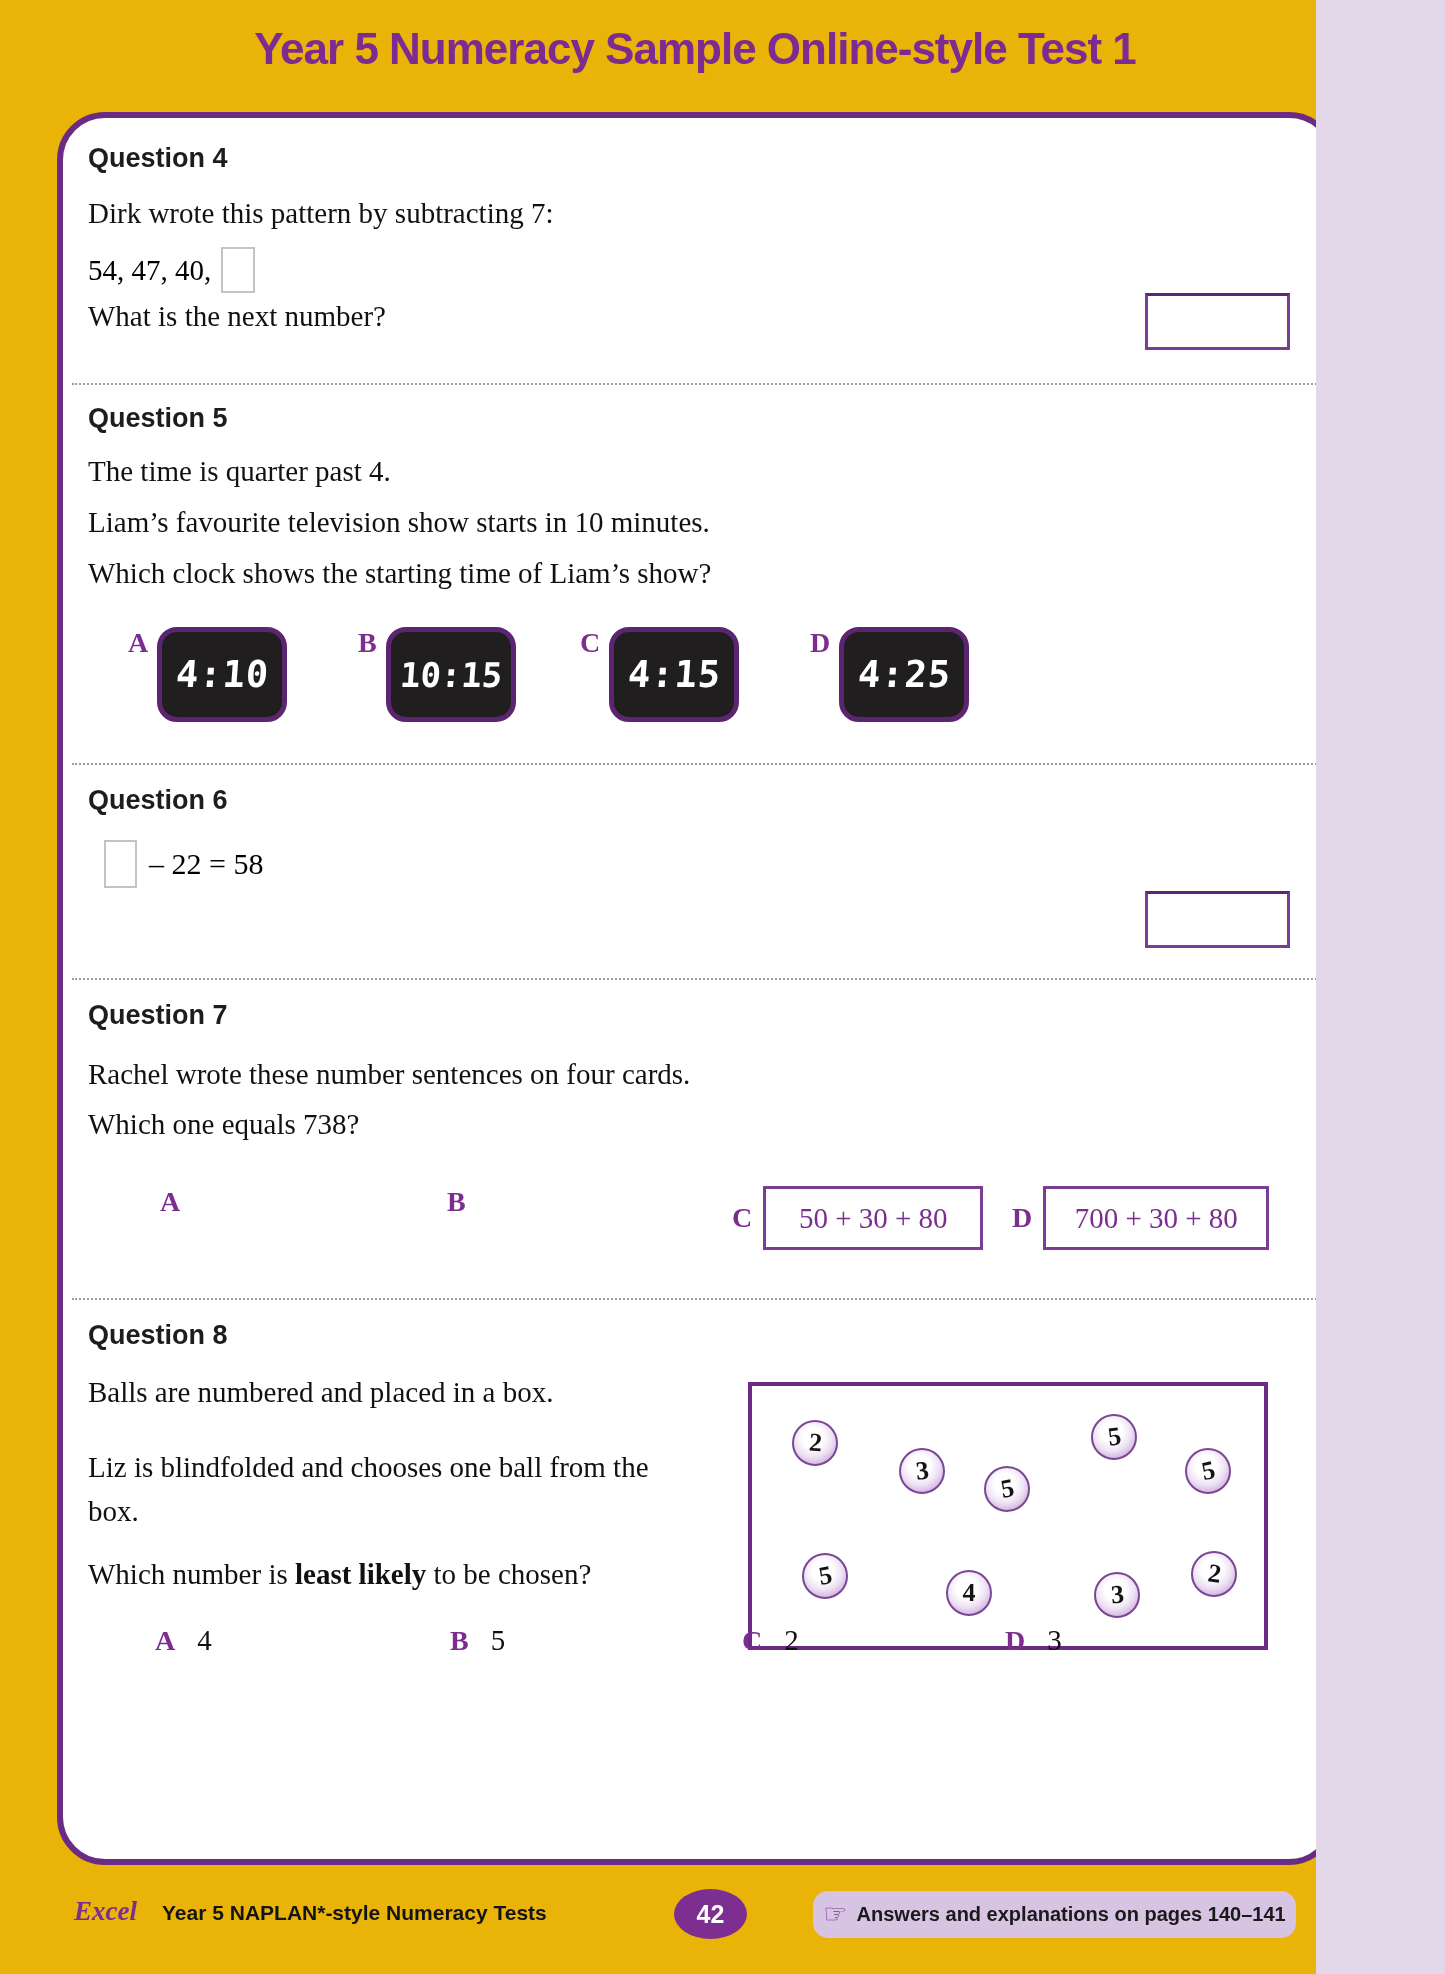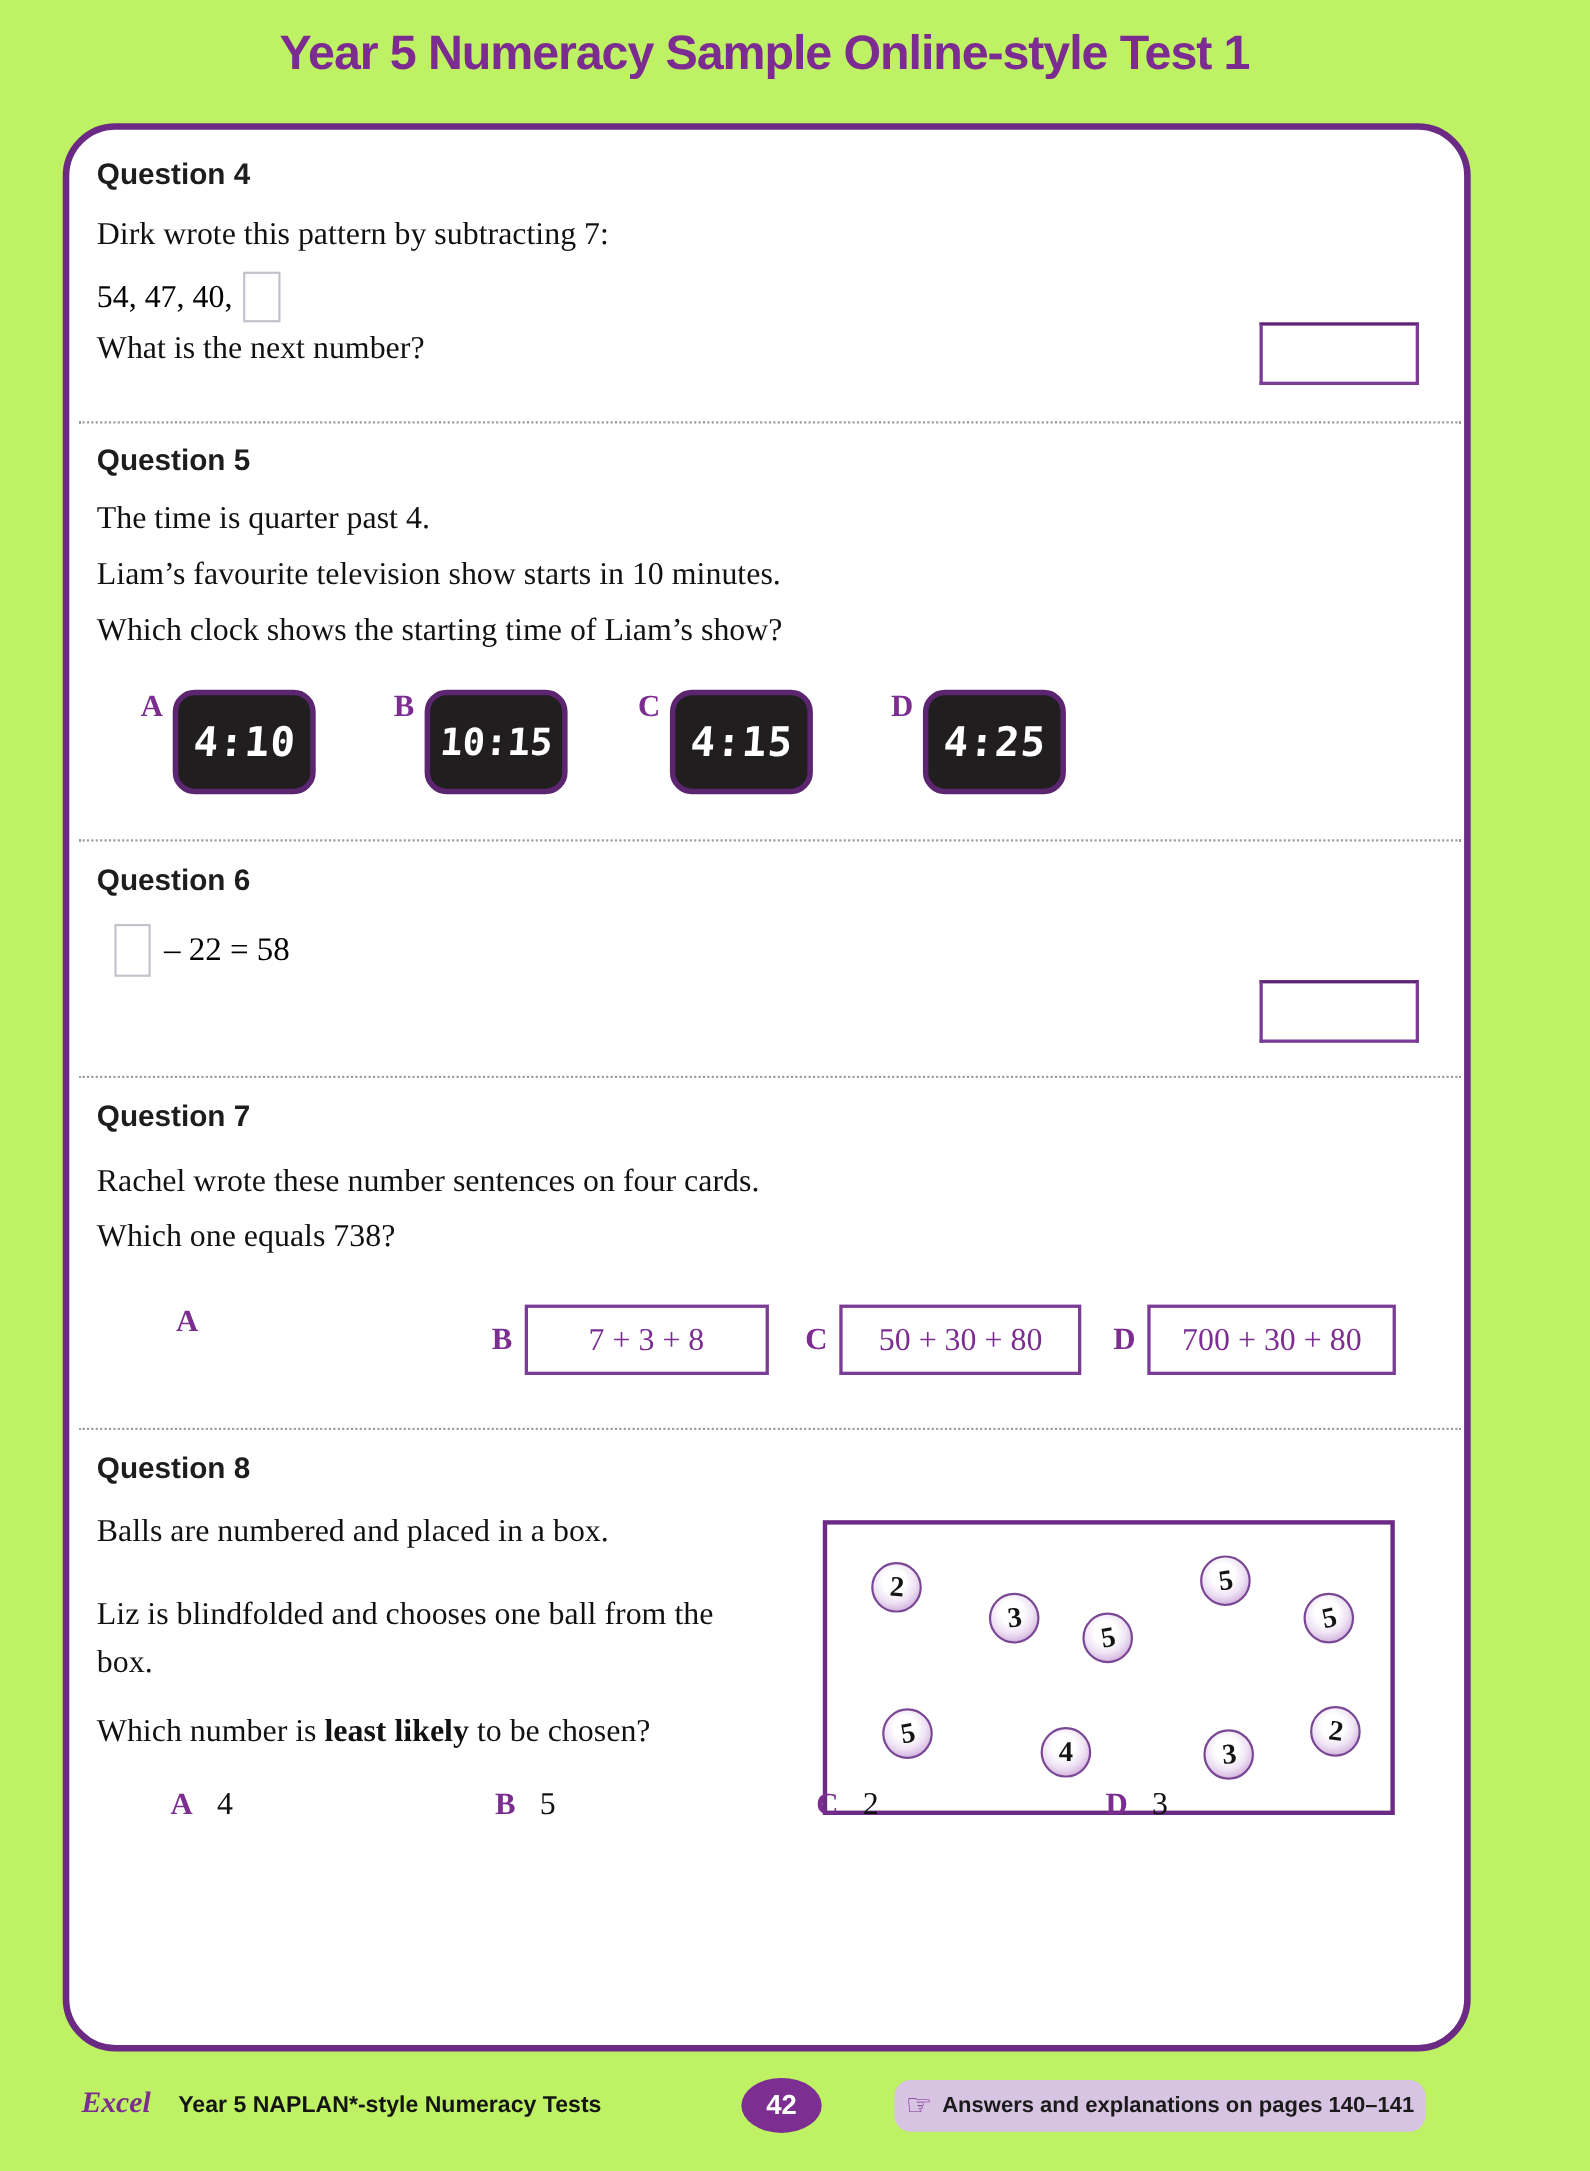"Year 5 Numeracy Sample Online-style" .page { background: #bef264 -> #eab308; width: 1445px -> 1316px }
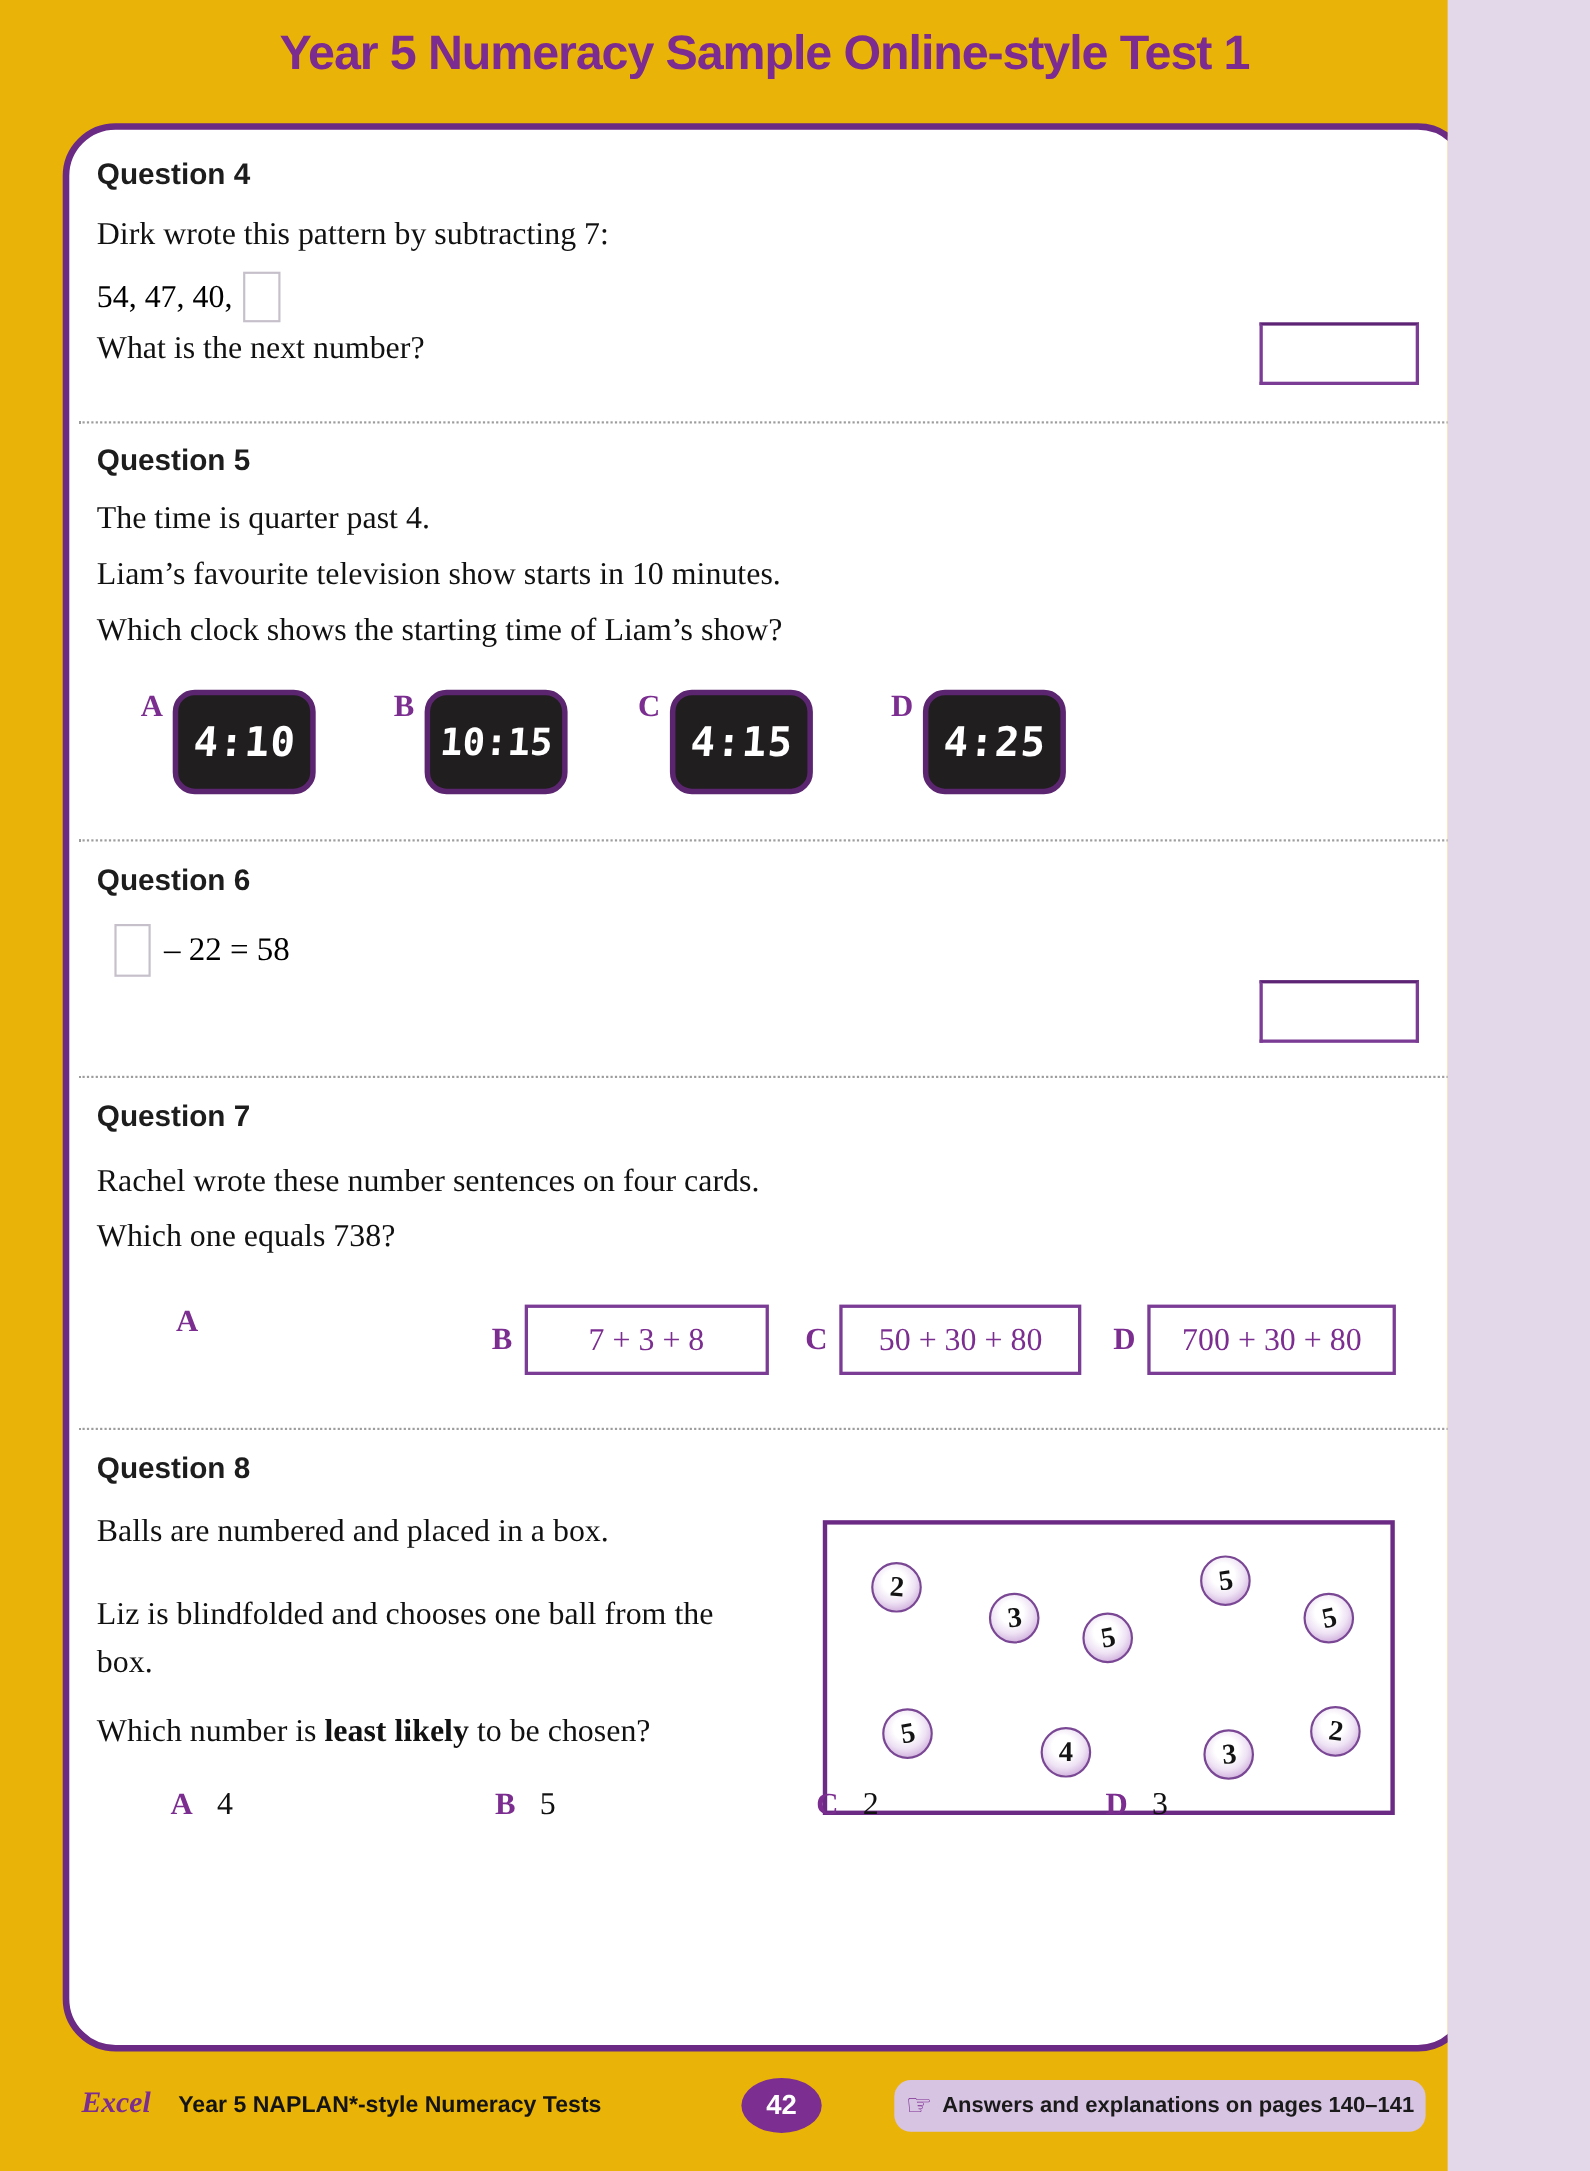"7 + 3 + 8" div.ncard { html: <div> <span>7 + 3 + 8</span> </div> -> none }
